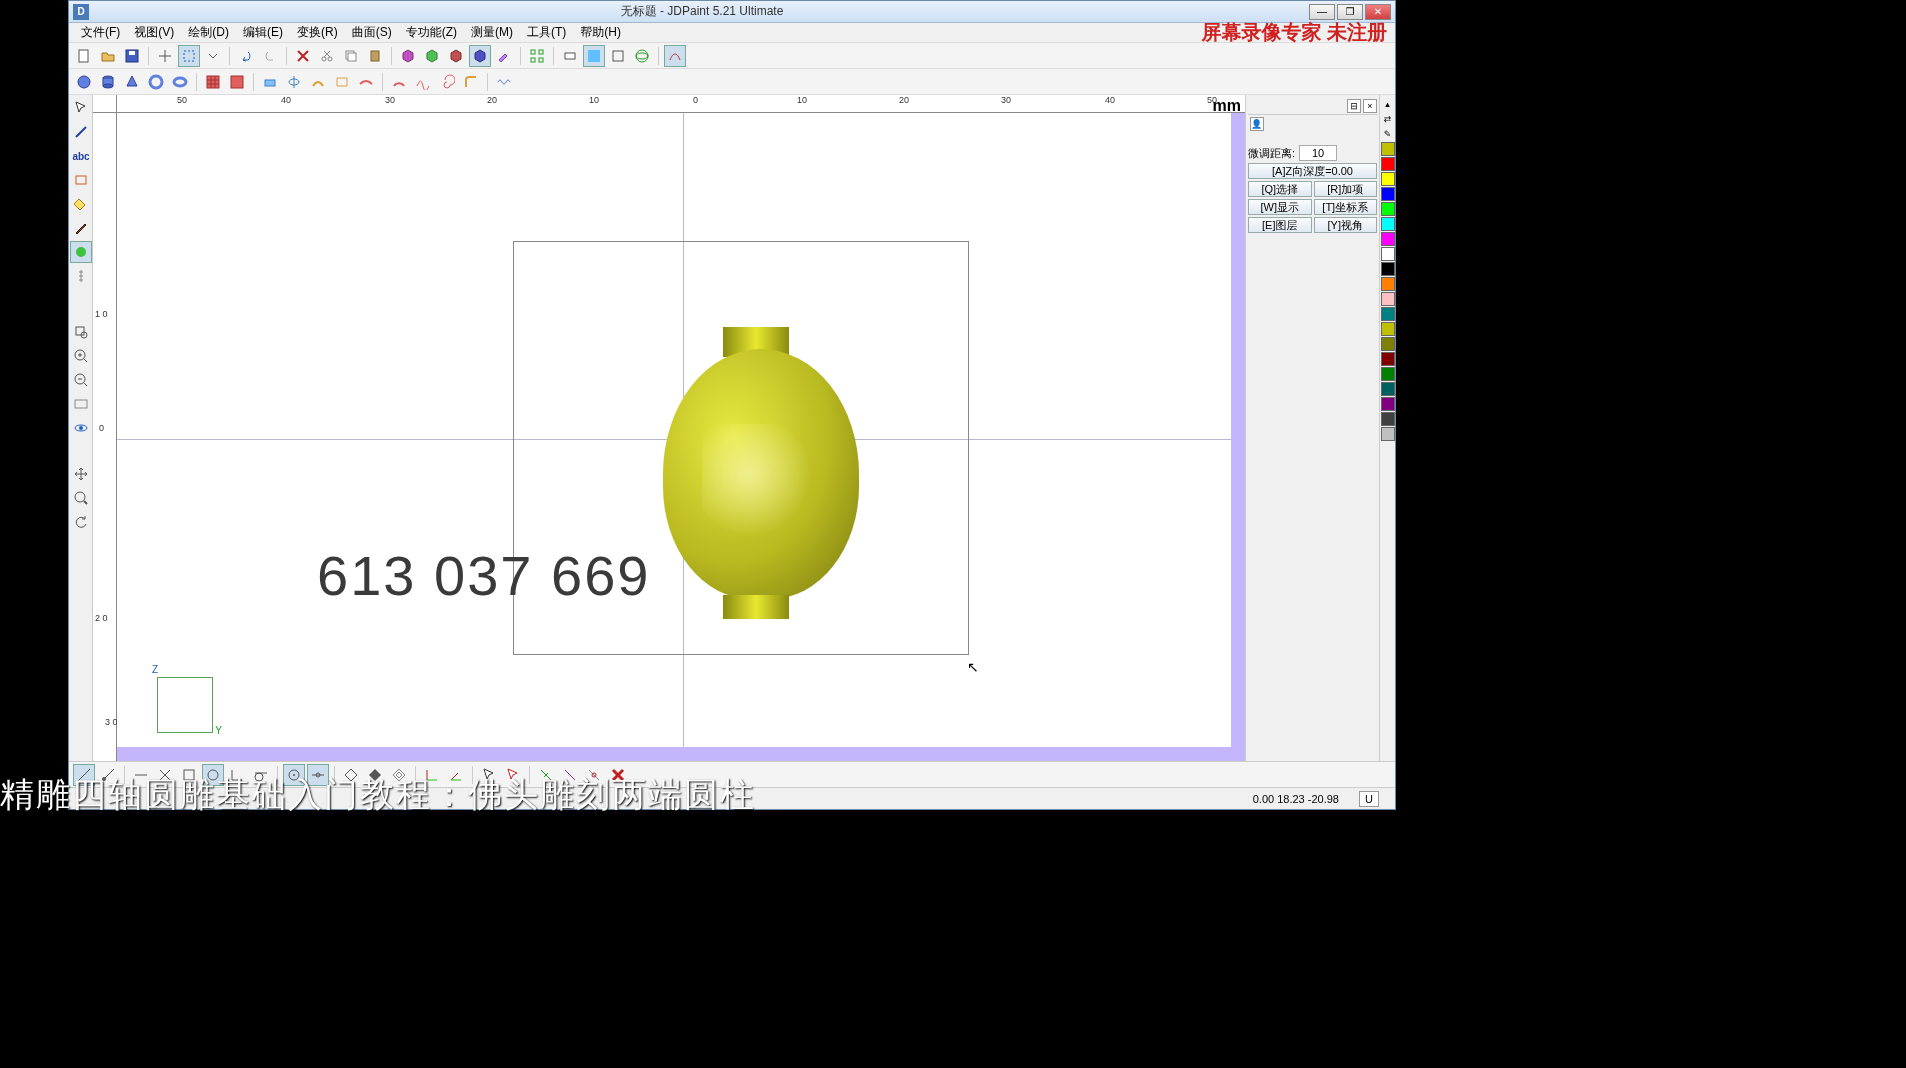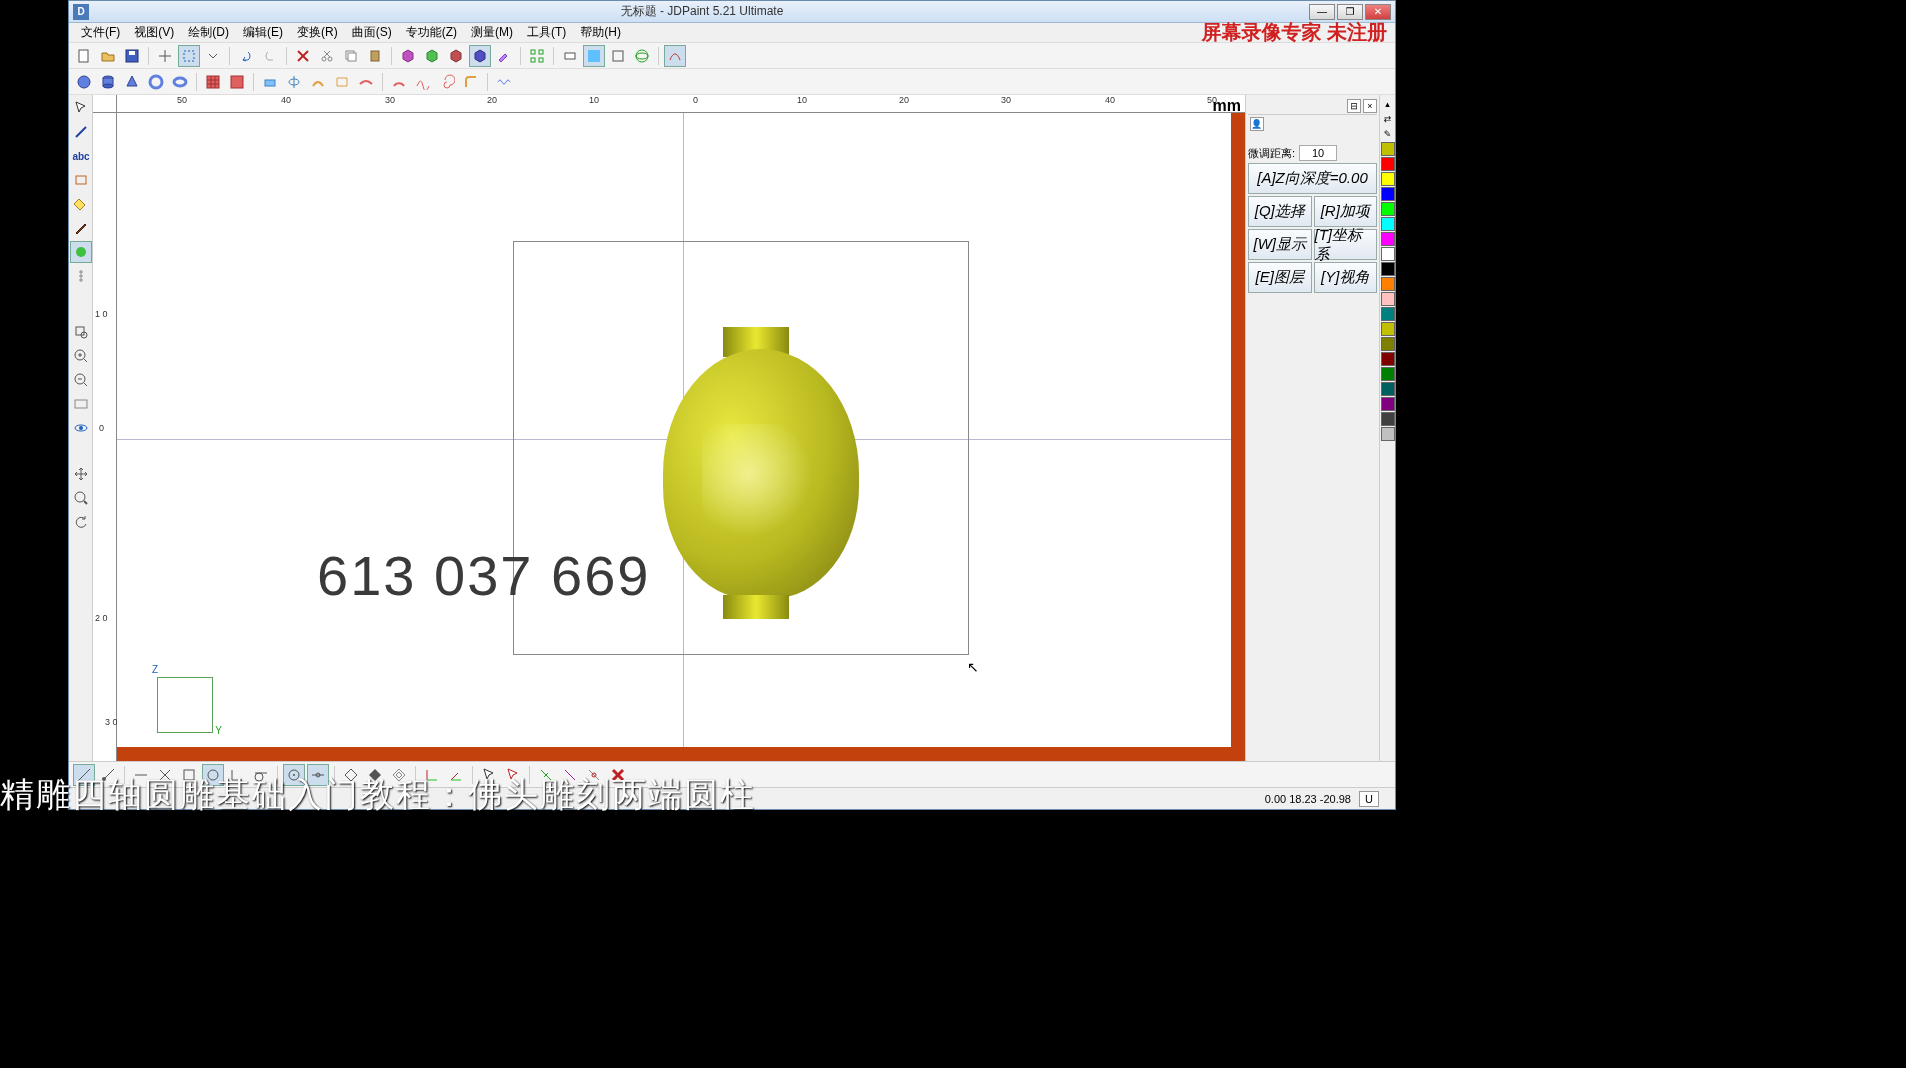"50" .canvas-area { background: #c2410c -> #c4b5fd }
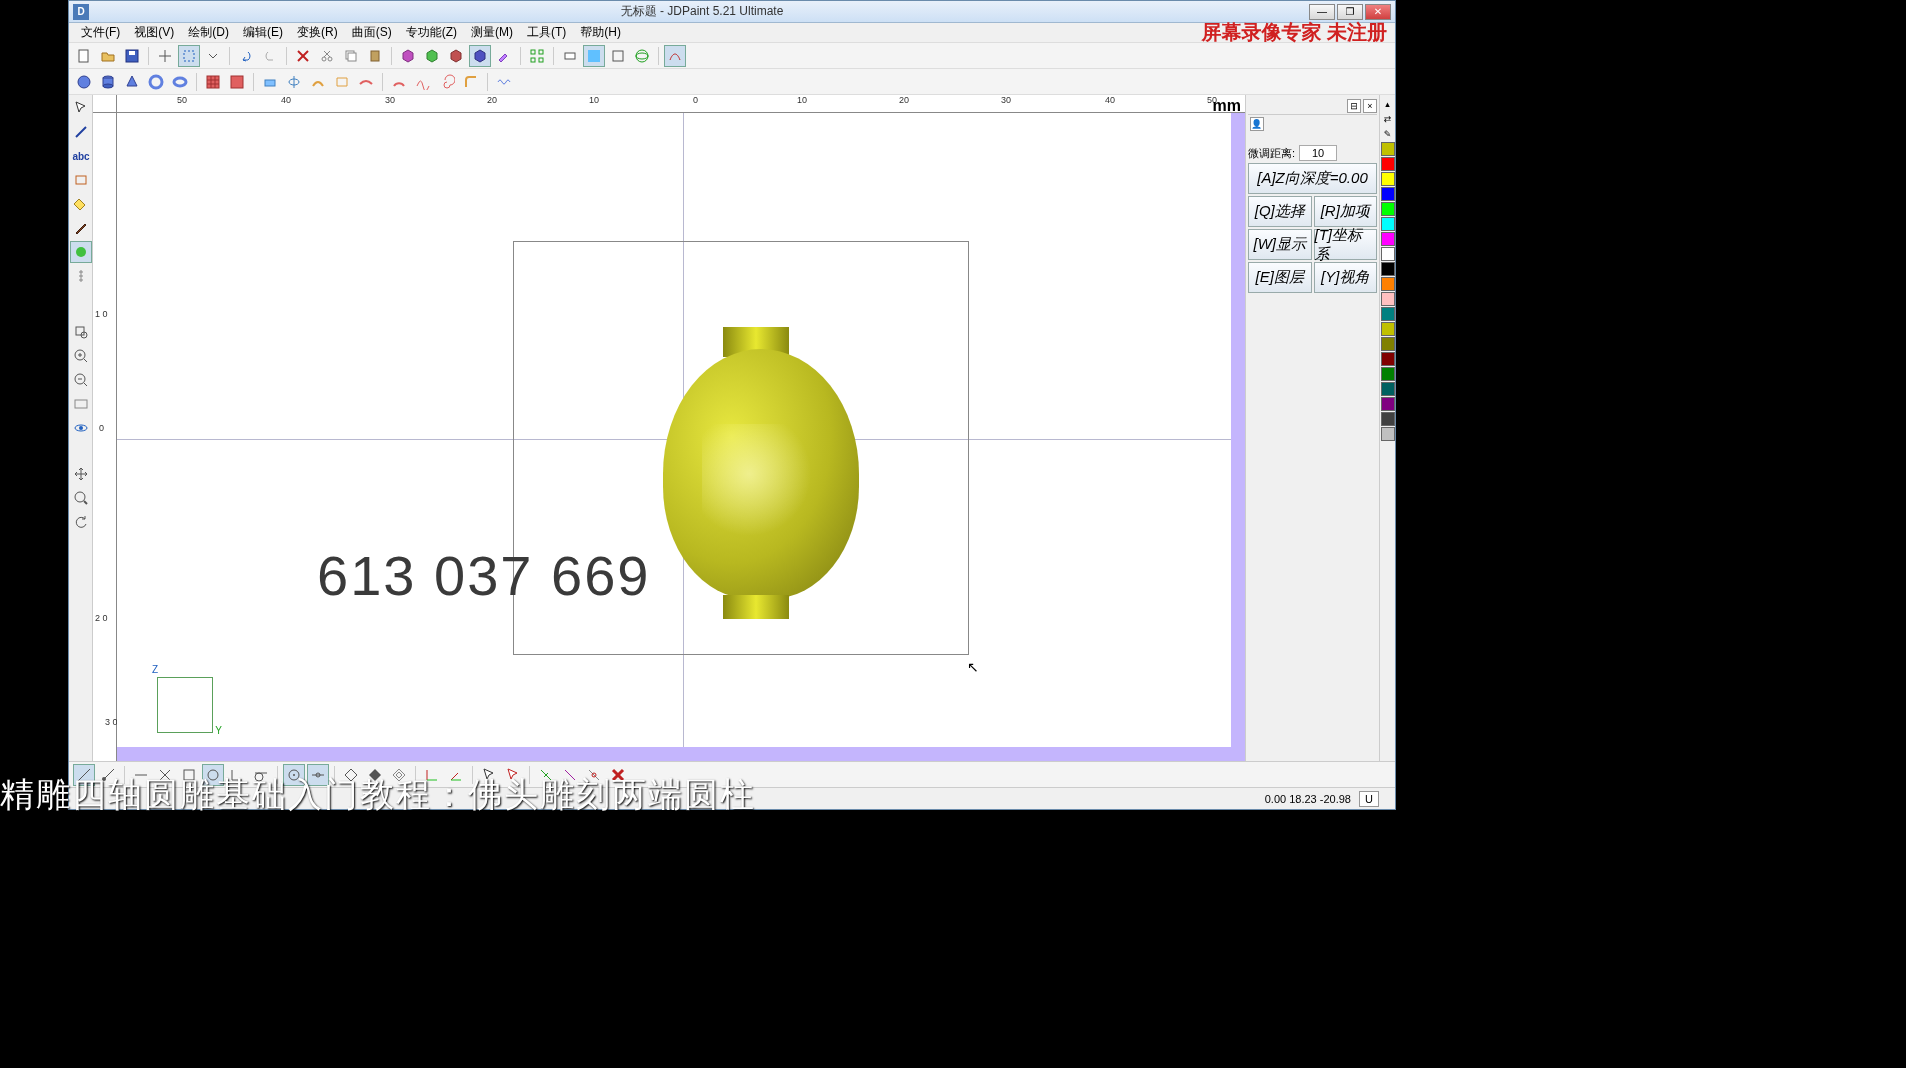"[A]Z向深度=0.00" .pbtn { font-size: 15px -> 11px; font-style: italic -> none; height: 31px -> 16px }
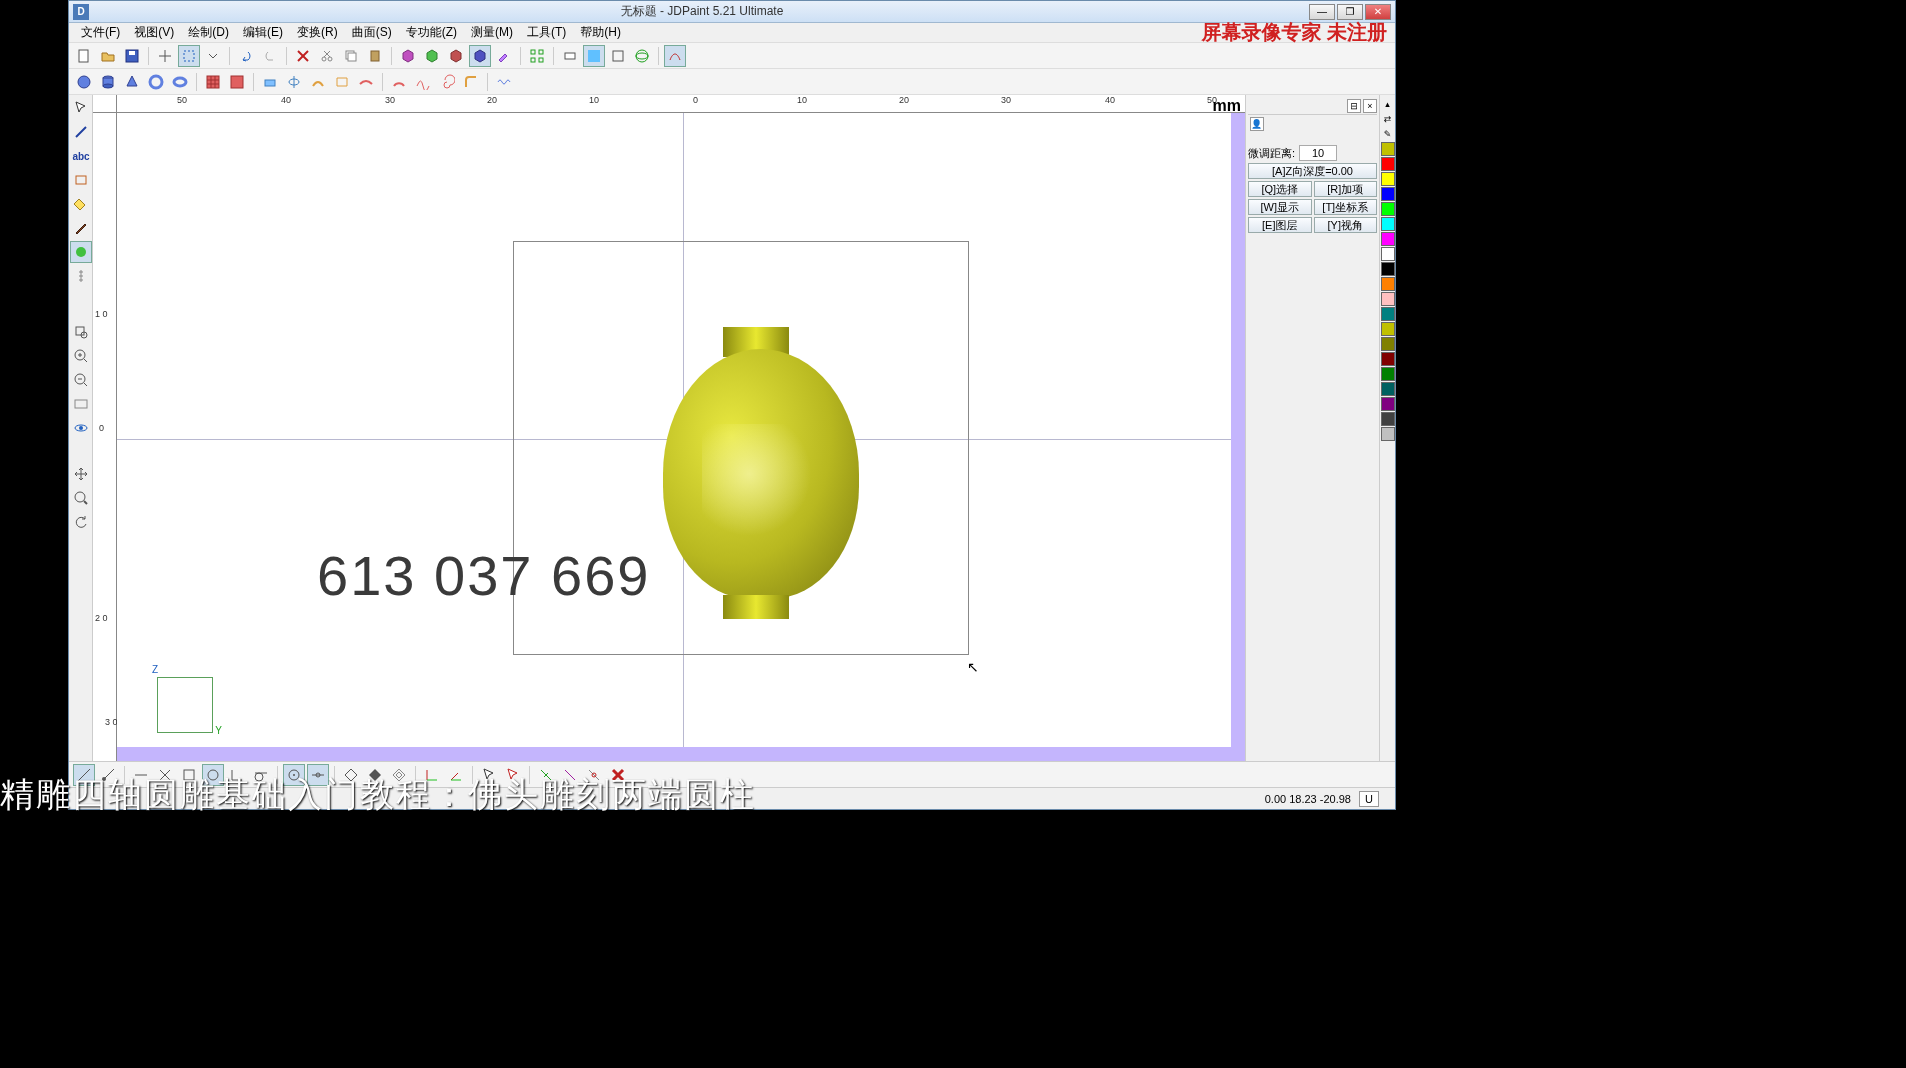"0.00 18.23 -20.98" .statusbar .coords { margin-right: 8px -> 20px }
